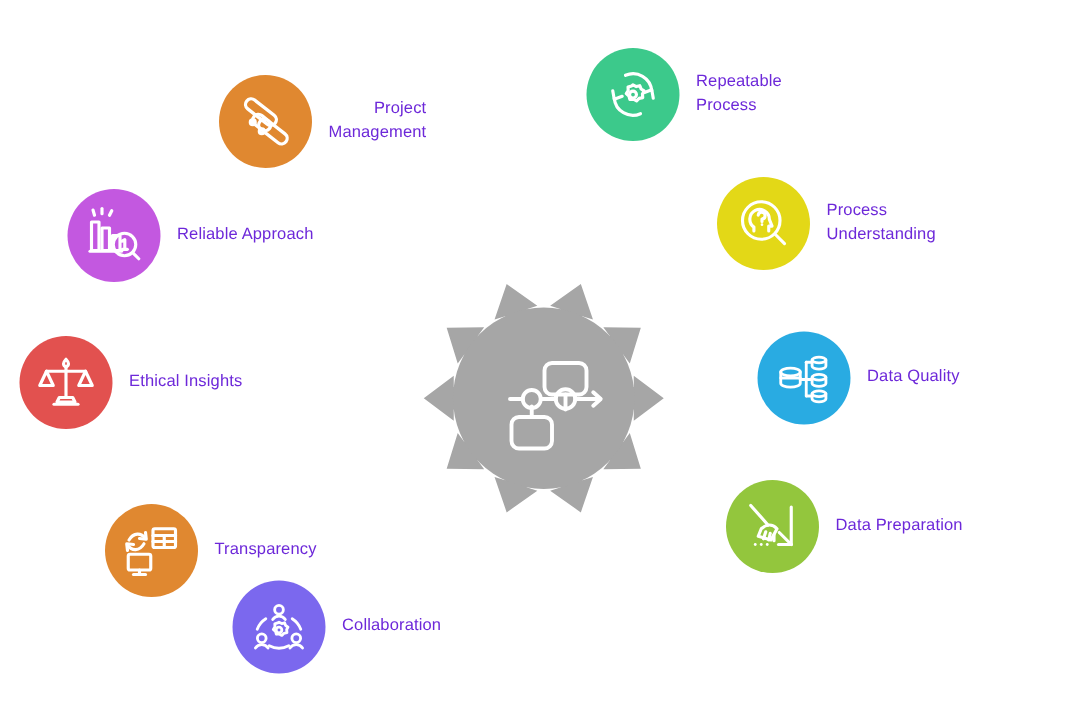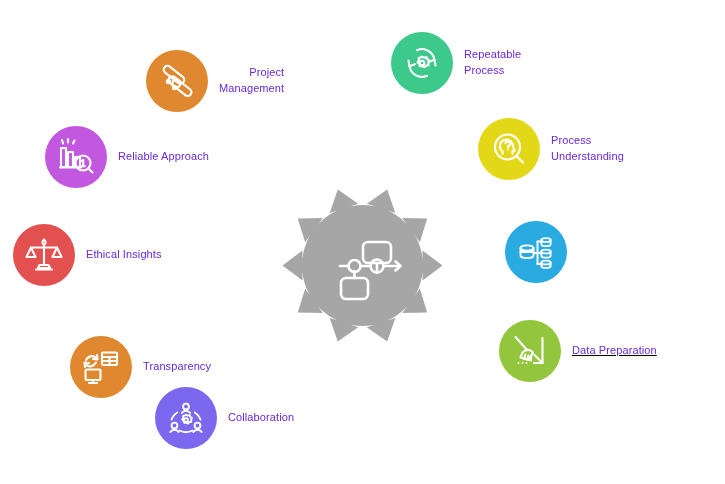"Data Quality" div.label { html: none -> <div>Data Quality</div> }
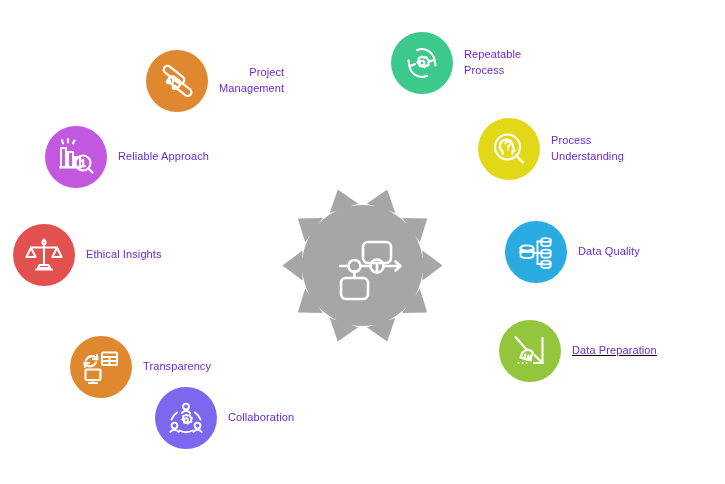"Data Preparation" div.node { left: 499px -> 484px; text-decoration: underline -> none }
